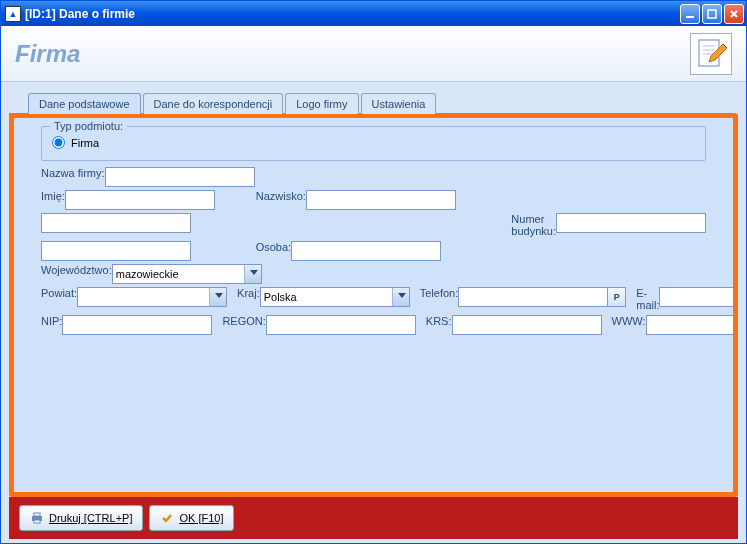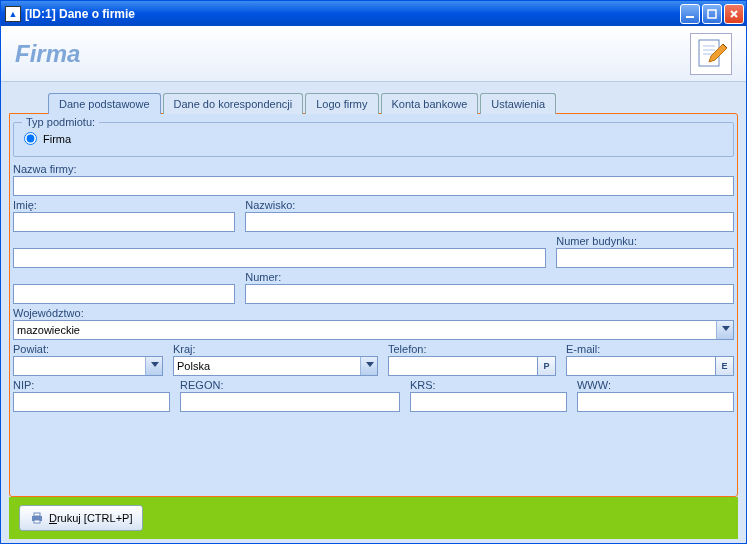"Dane podstawowe" .tabs { margin-left: 20px -> 0 }
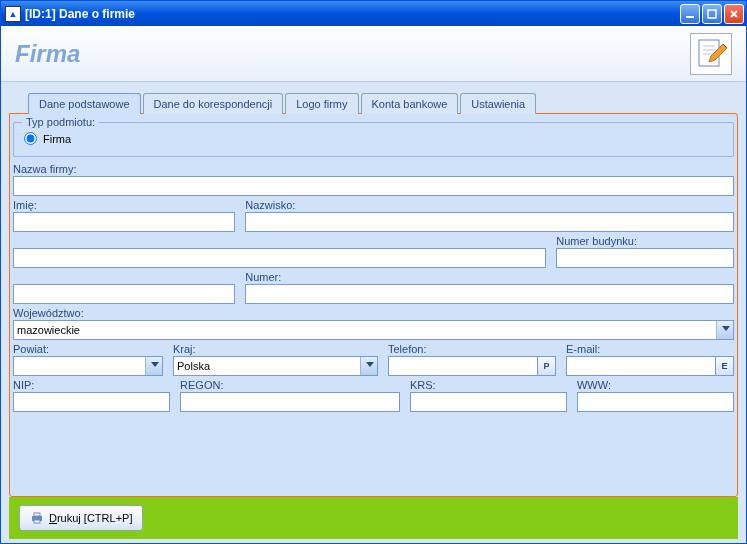"Konta bankowe" div.tab { html: <div>Konta bankowe</div> -> none }
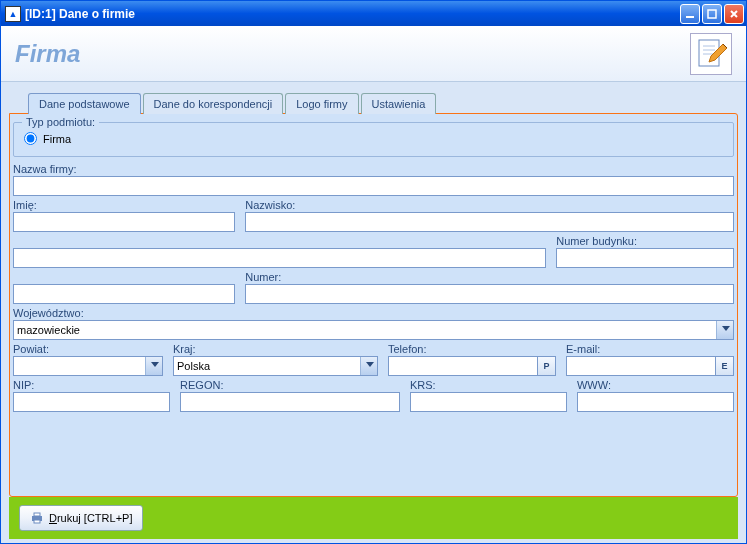"Typ podmiotu:" .tab-panel { border: 1px solid #f97316 -> 5px solid #f97316; padding: 8px 3px -> 8px 27px }
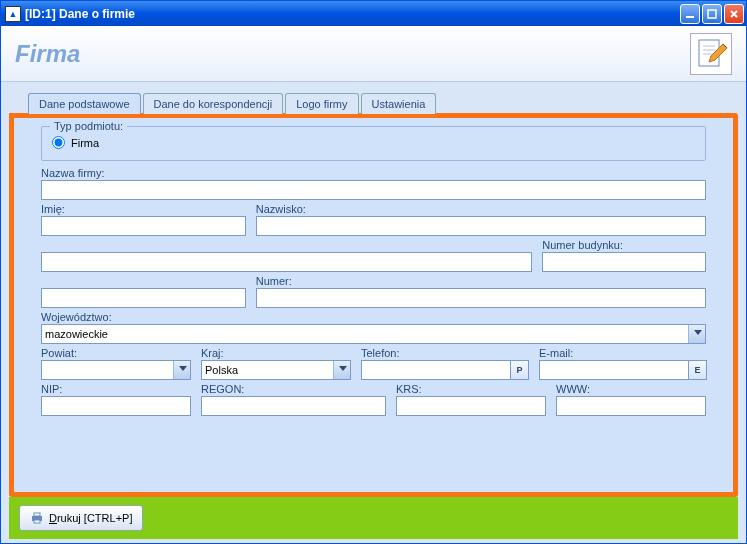"Nazwa firmy:" .field { flex-direction: column -> row; justify-content: flex-end -> none }
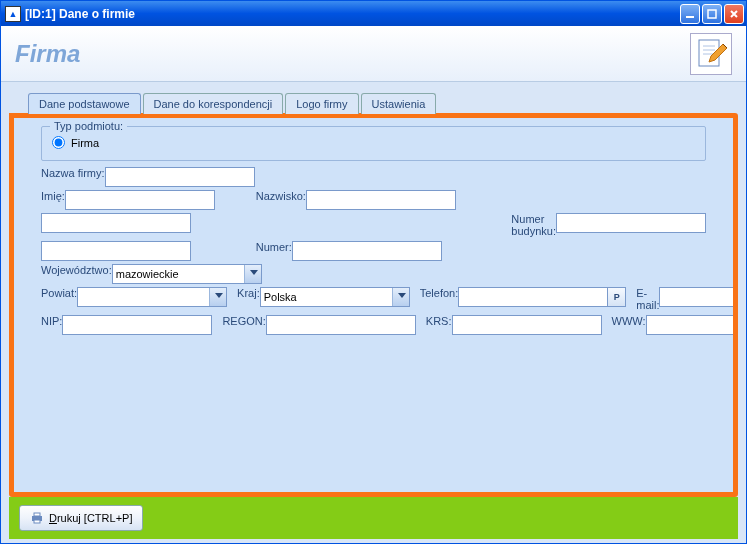"Numer:" label { text: Numer -> Osoba }
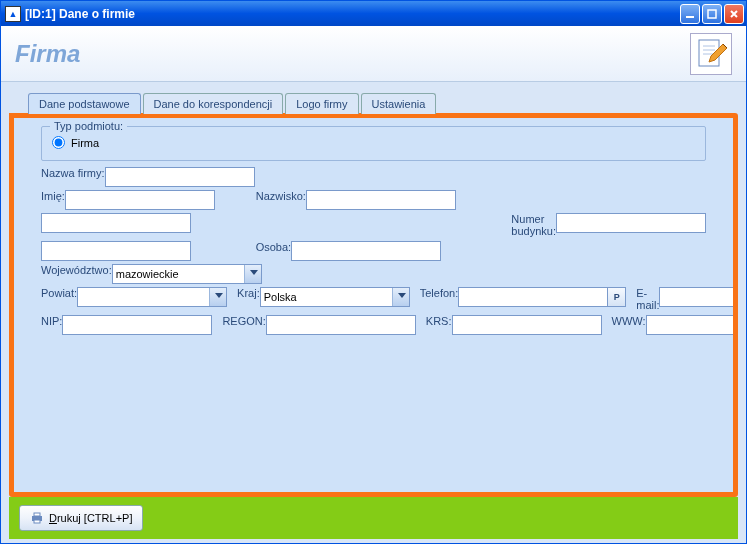"Drukuj [CTRL+P]" .button-bar { background: #84cc16 -> #b91c1c; text-decoration: none -> underline }
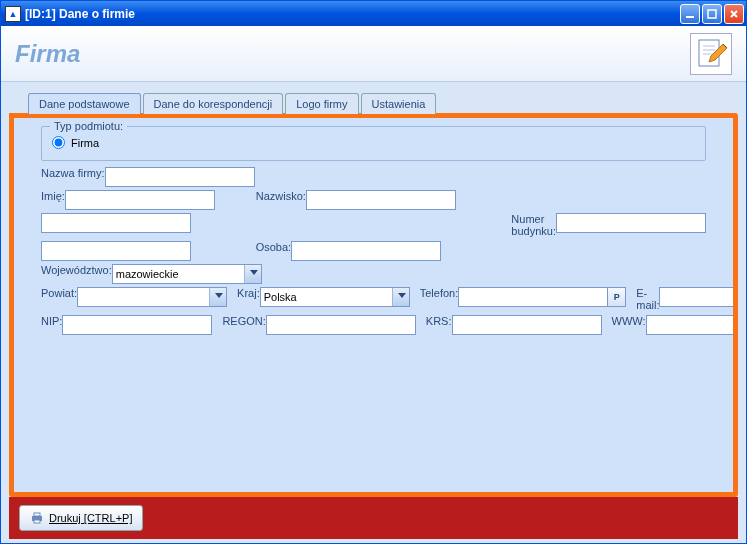"OK [F10]" button.btn { html: none -> <button> <span> <svg> <path></path> </svg> </span> <span><u>O</u><span>K [F10]</span></span> </button> }
